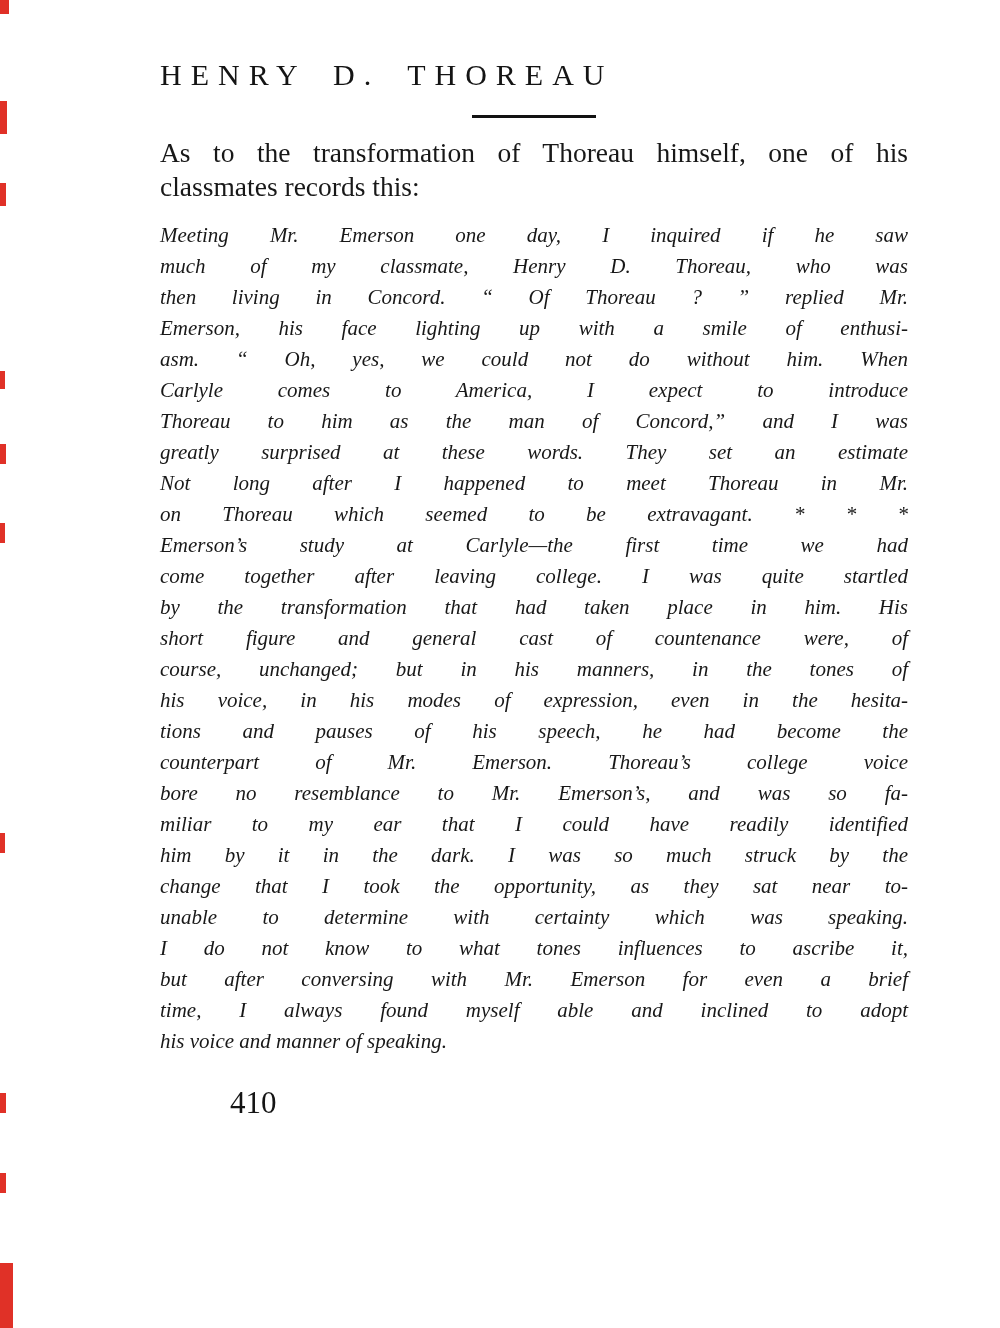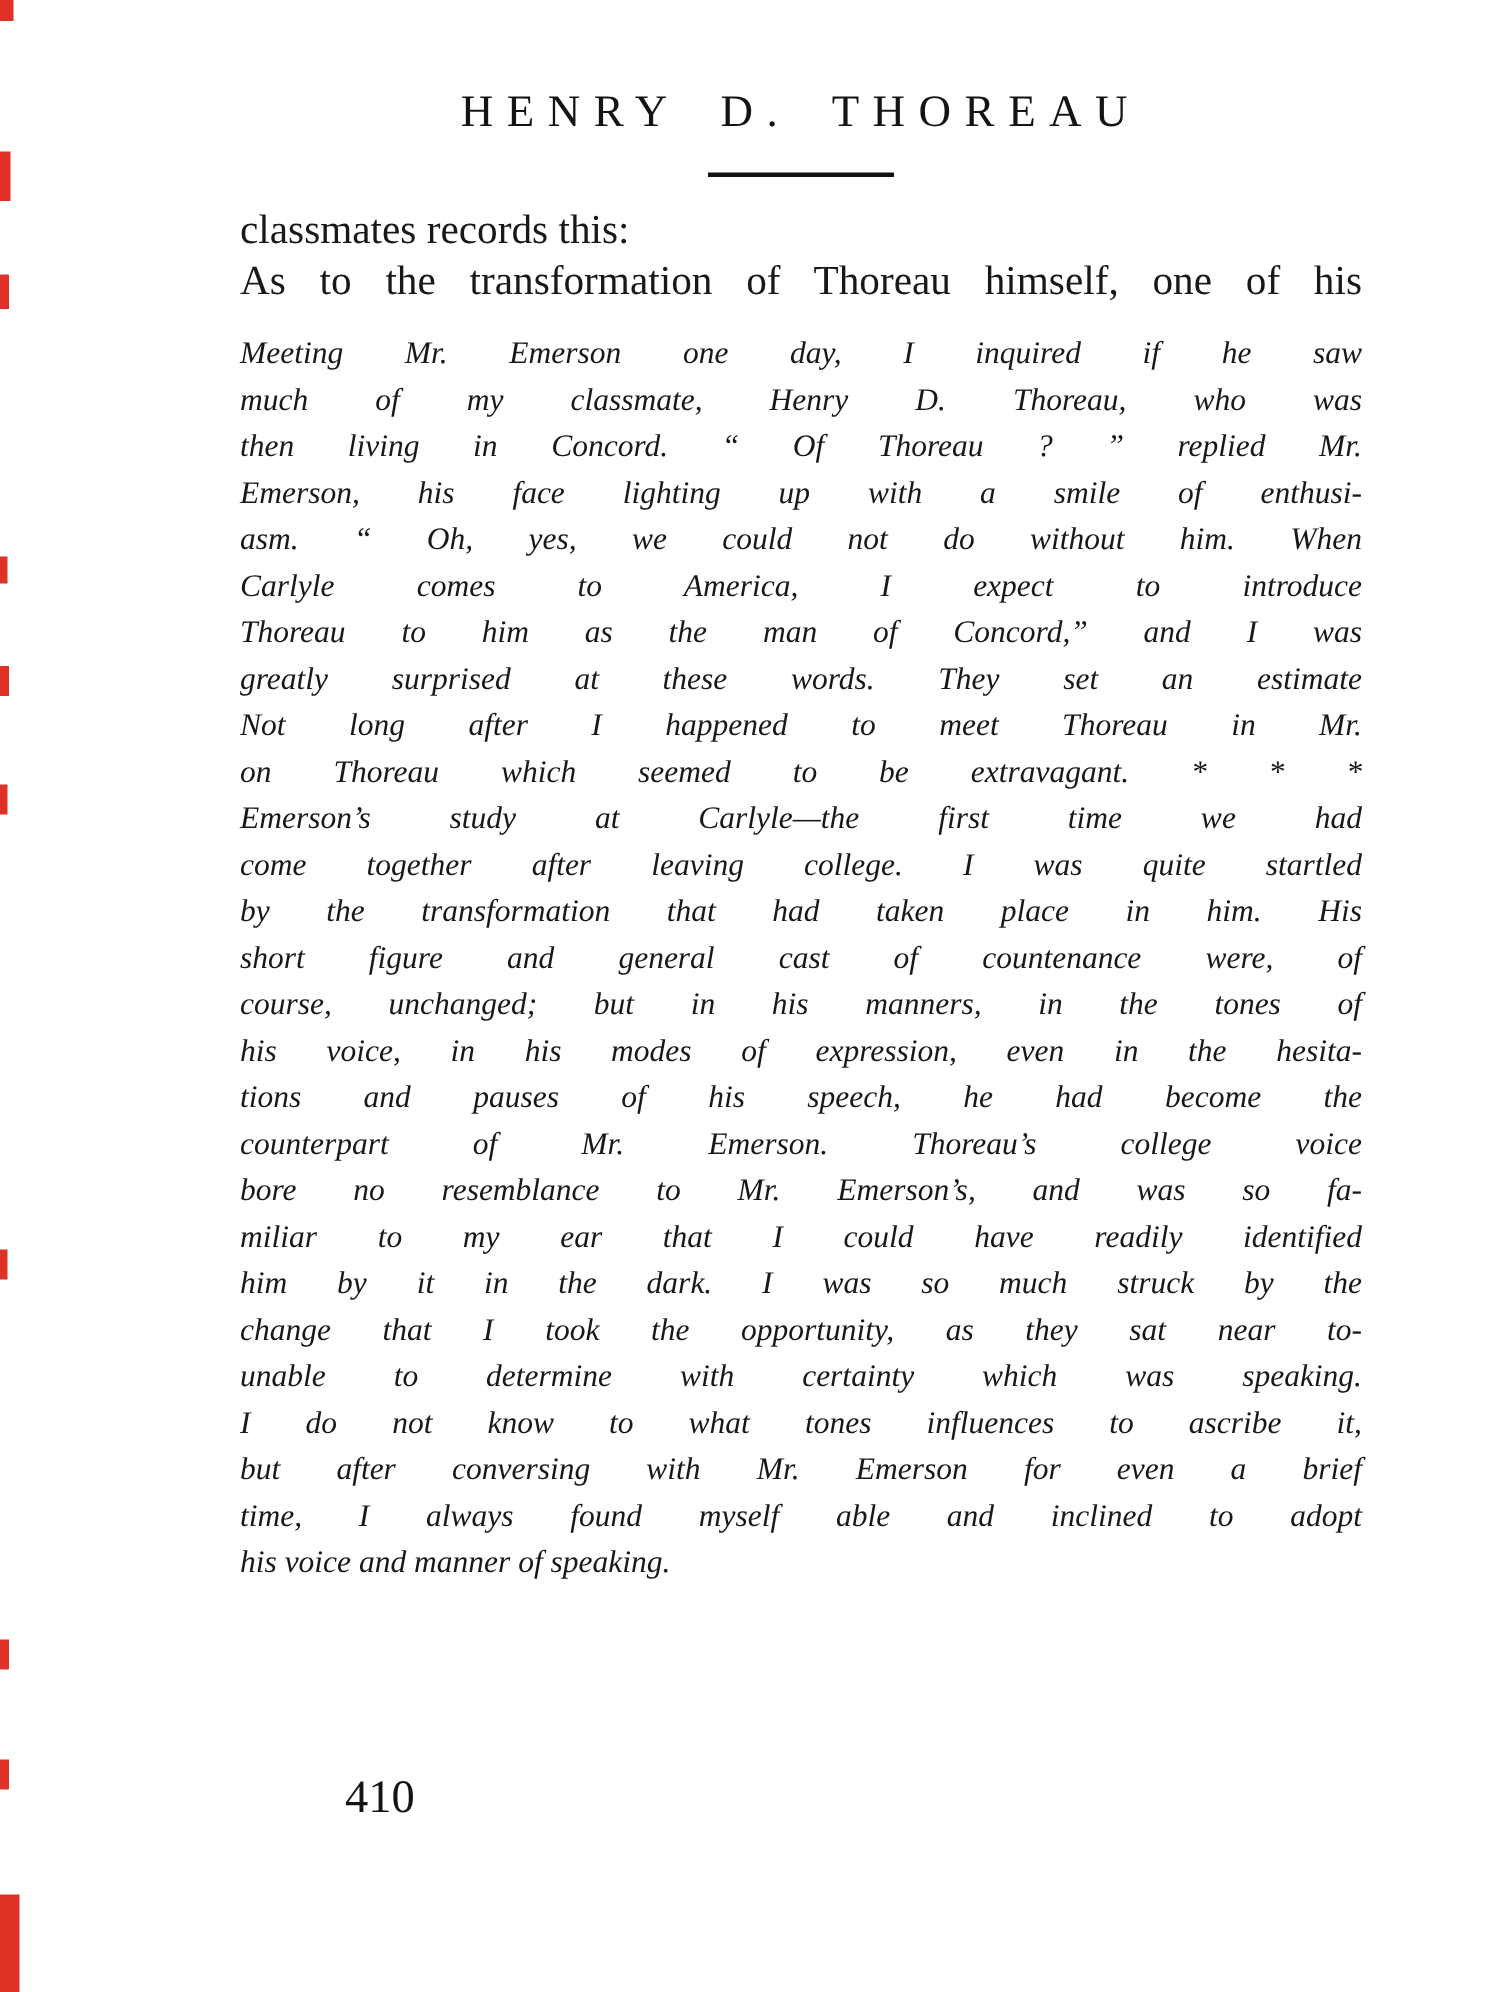"HENRY D. THOREAU" .title { text-align: center -> left }
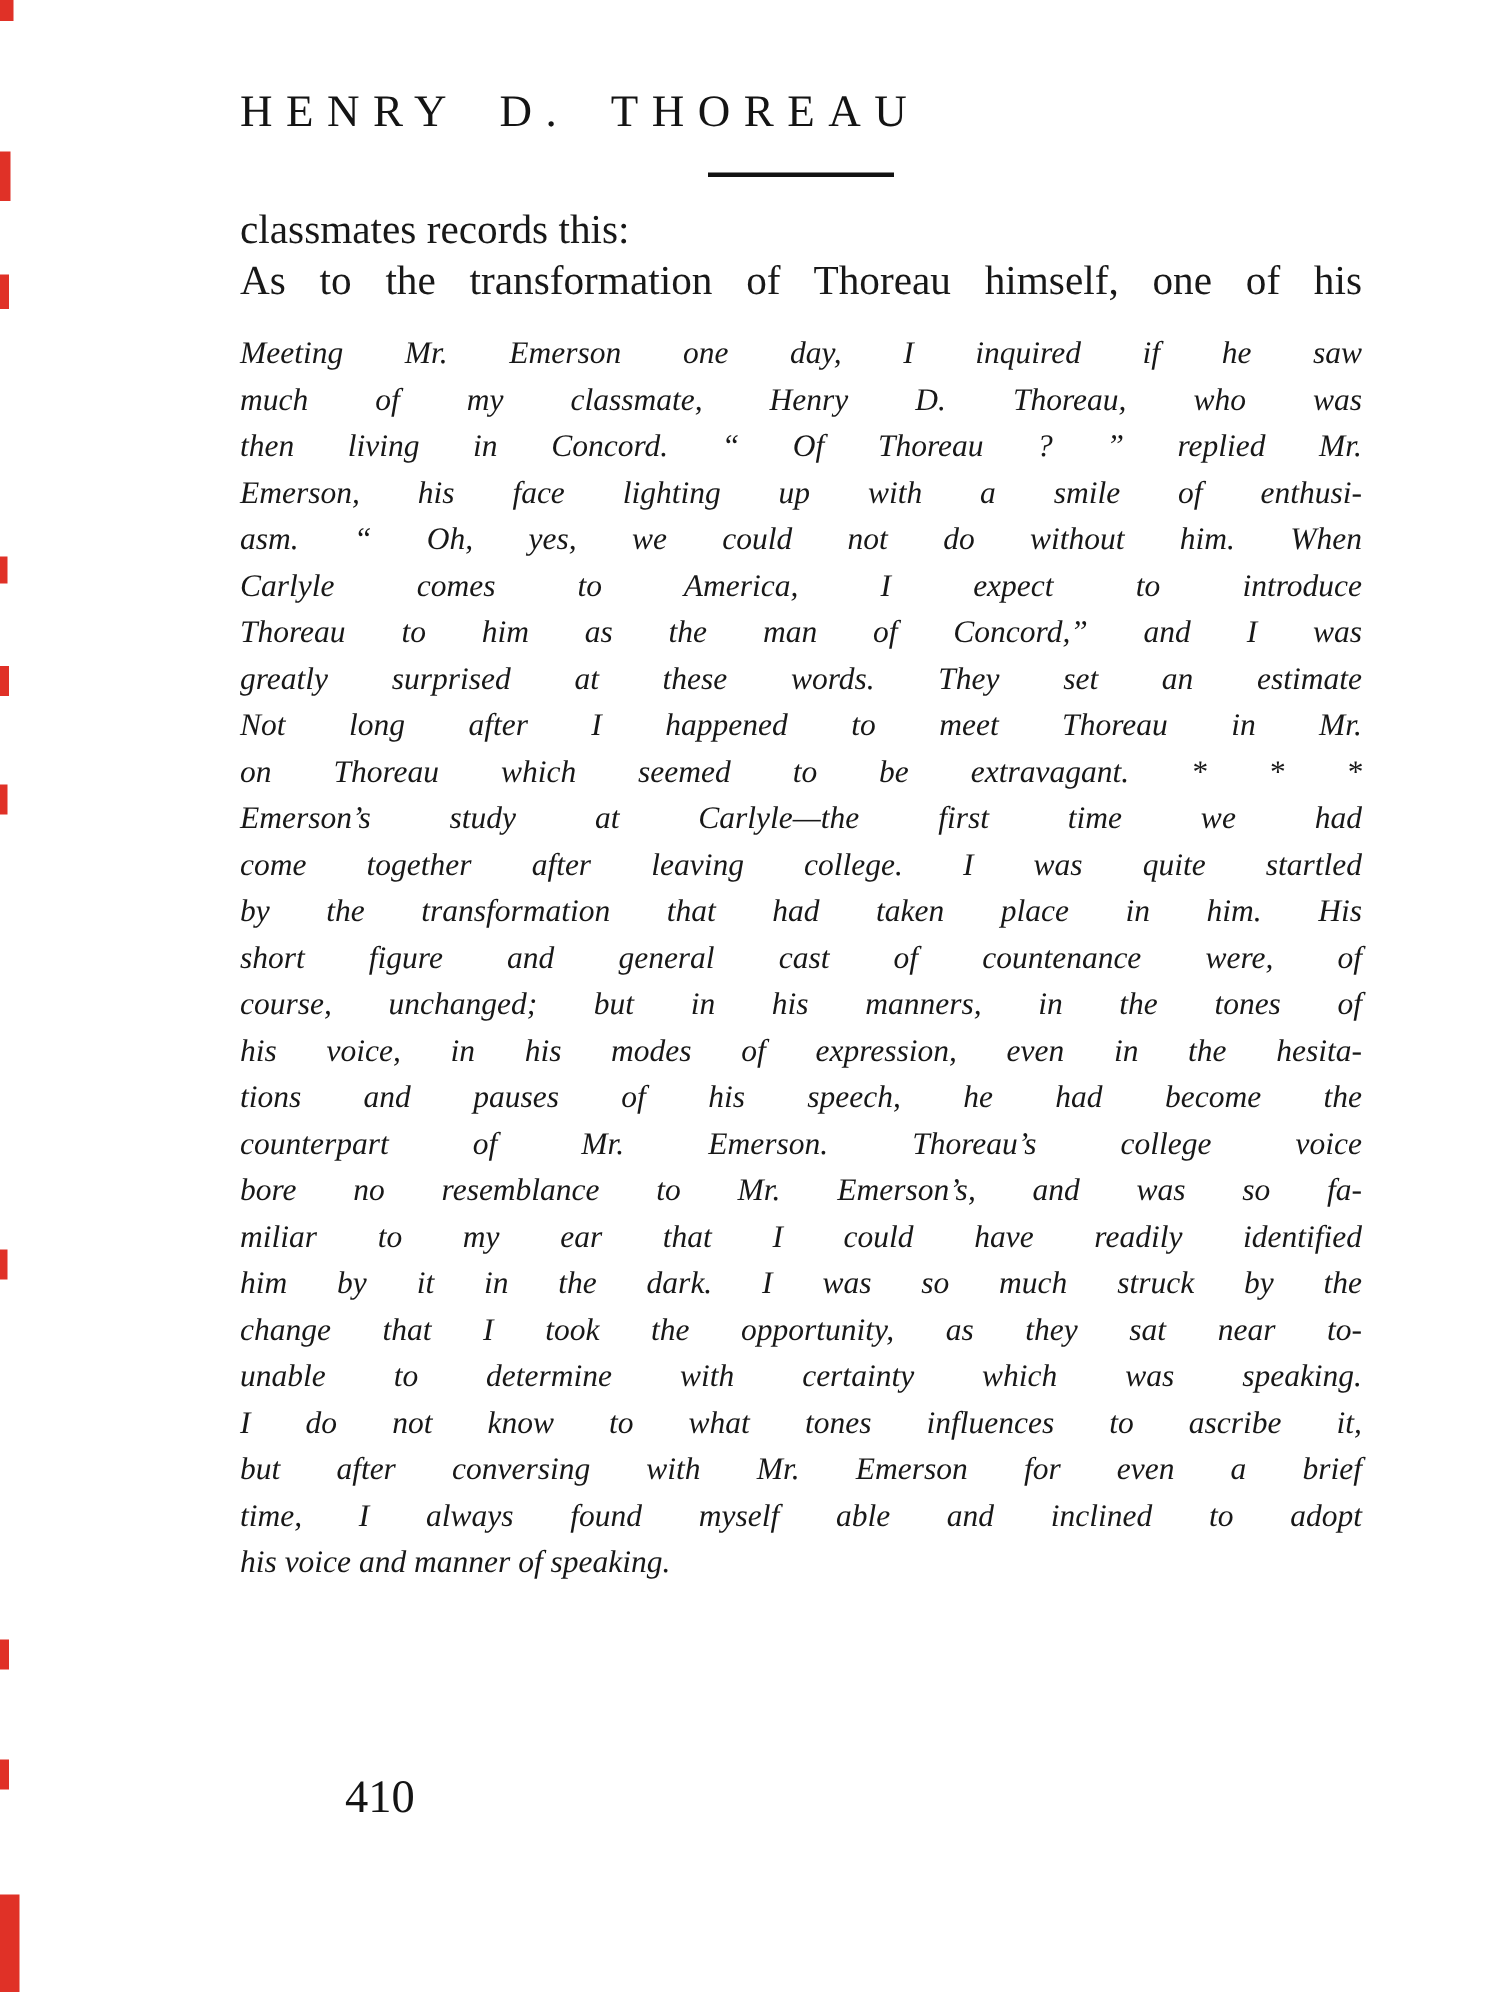"classmates records this:" div.jline { order: before "As to the transformation of" -> after "As to the transformation of" }
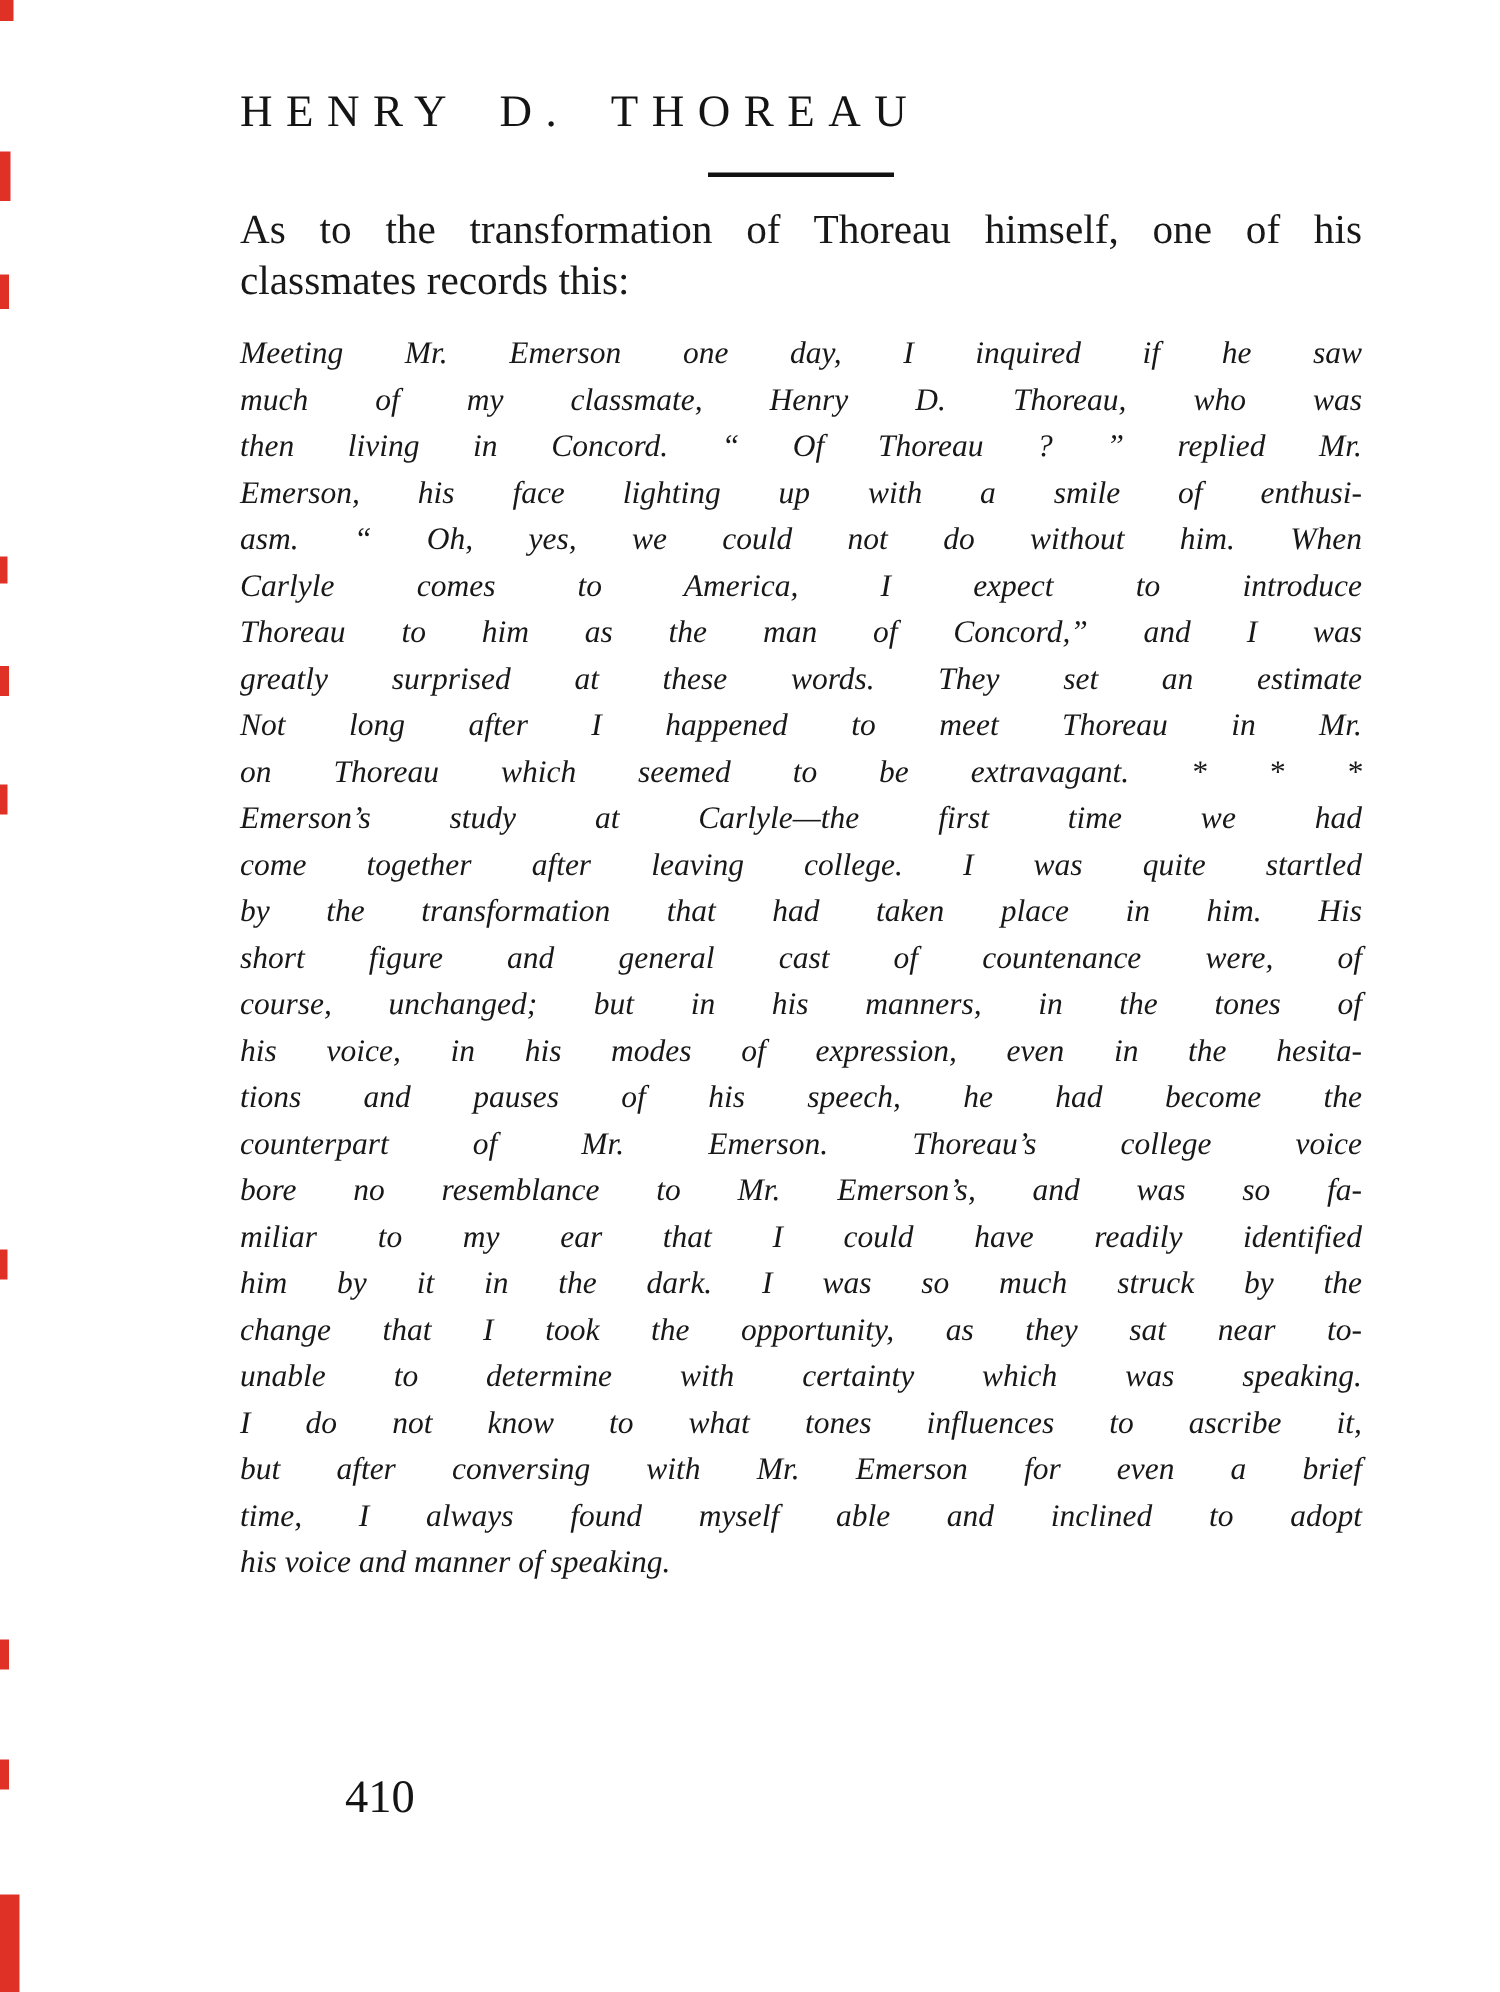"410" .page-number { top: 1181px -> 1086px }
